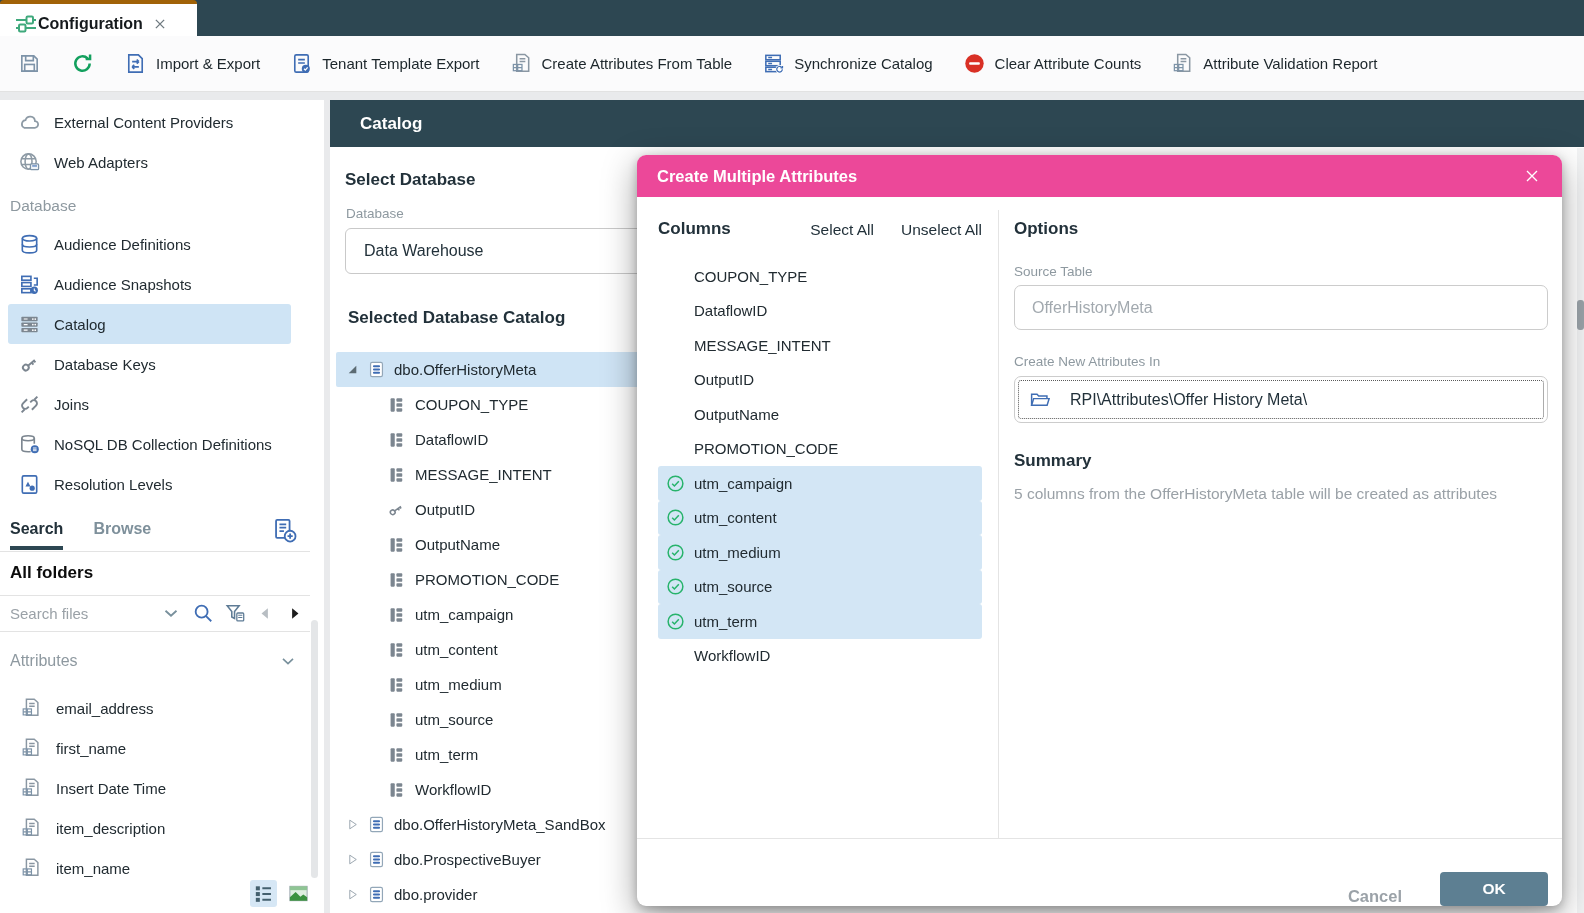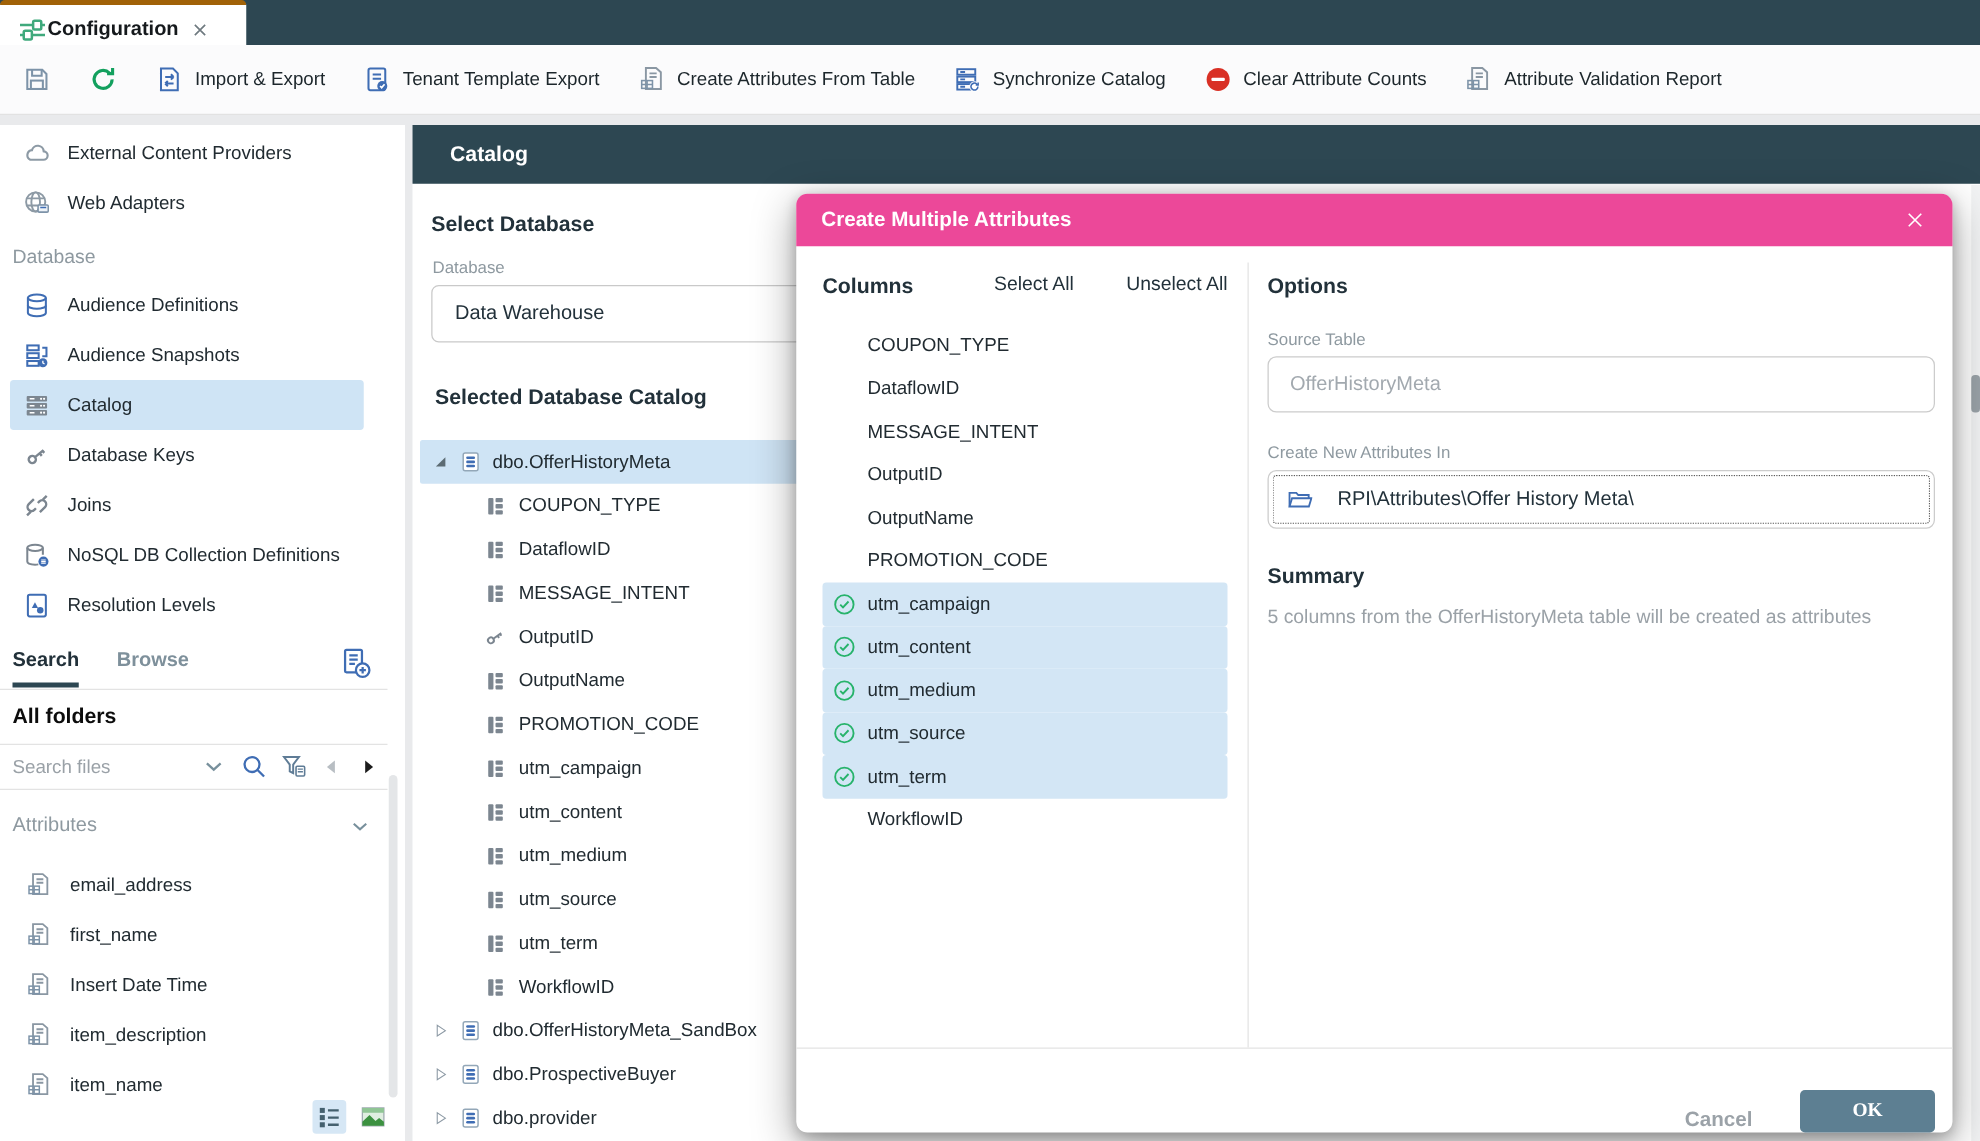"Columns" .cols-head { align-items: flex-start -> flex-end }
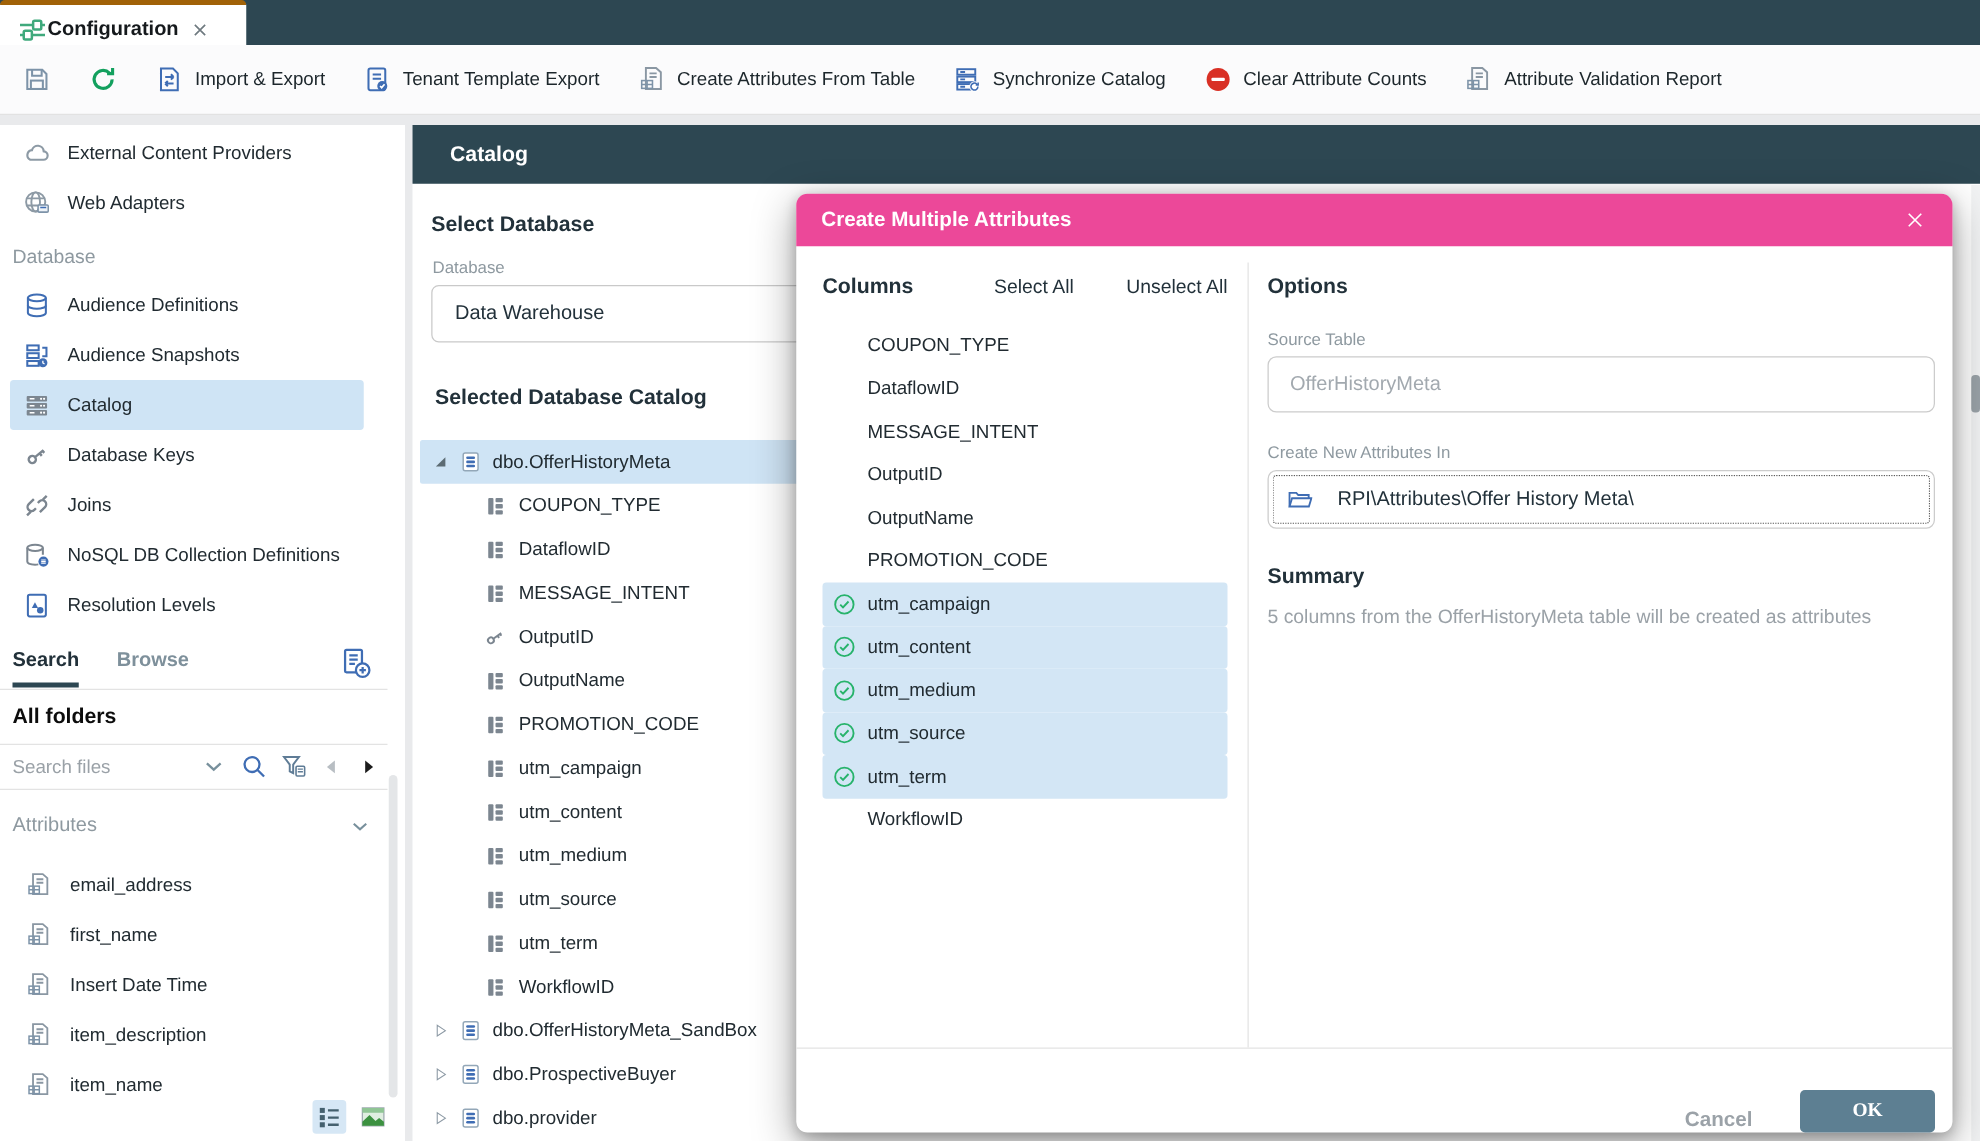"Unselect All" #link-unselect-all { margin-left: 42px -> 27px }
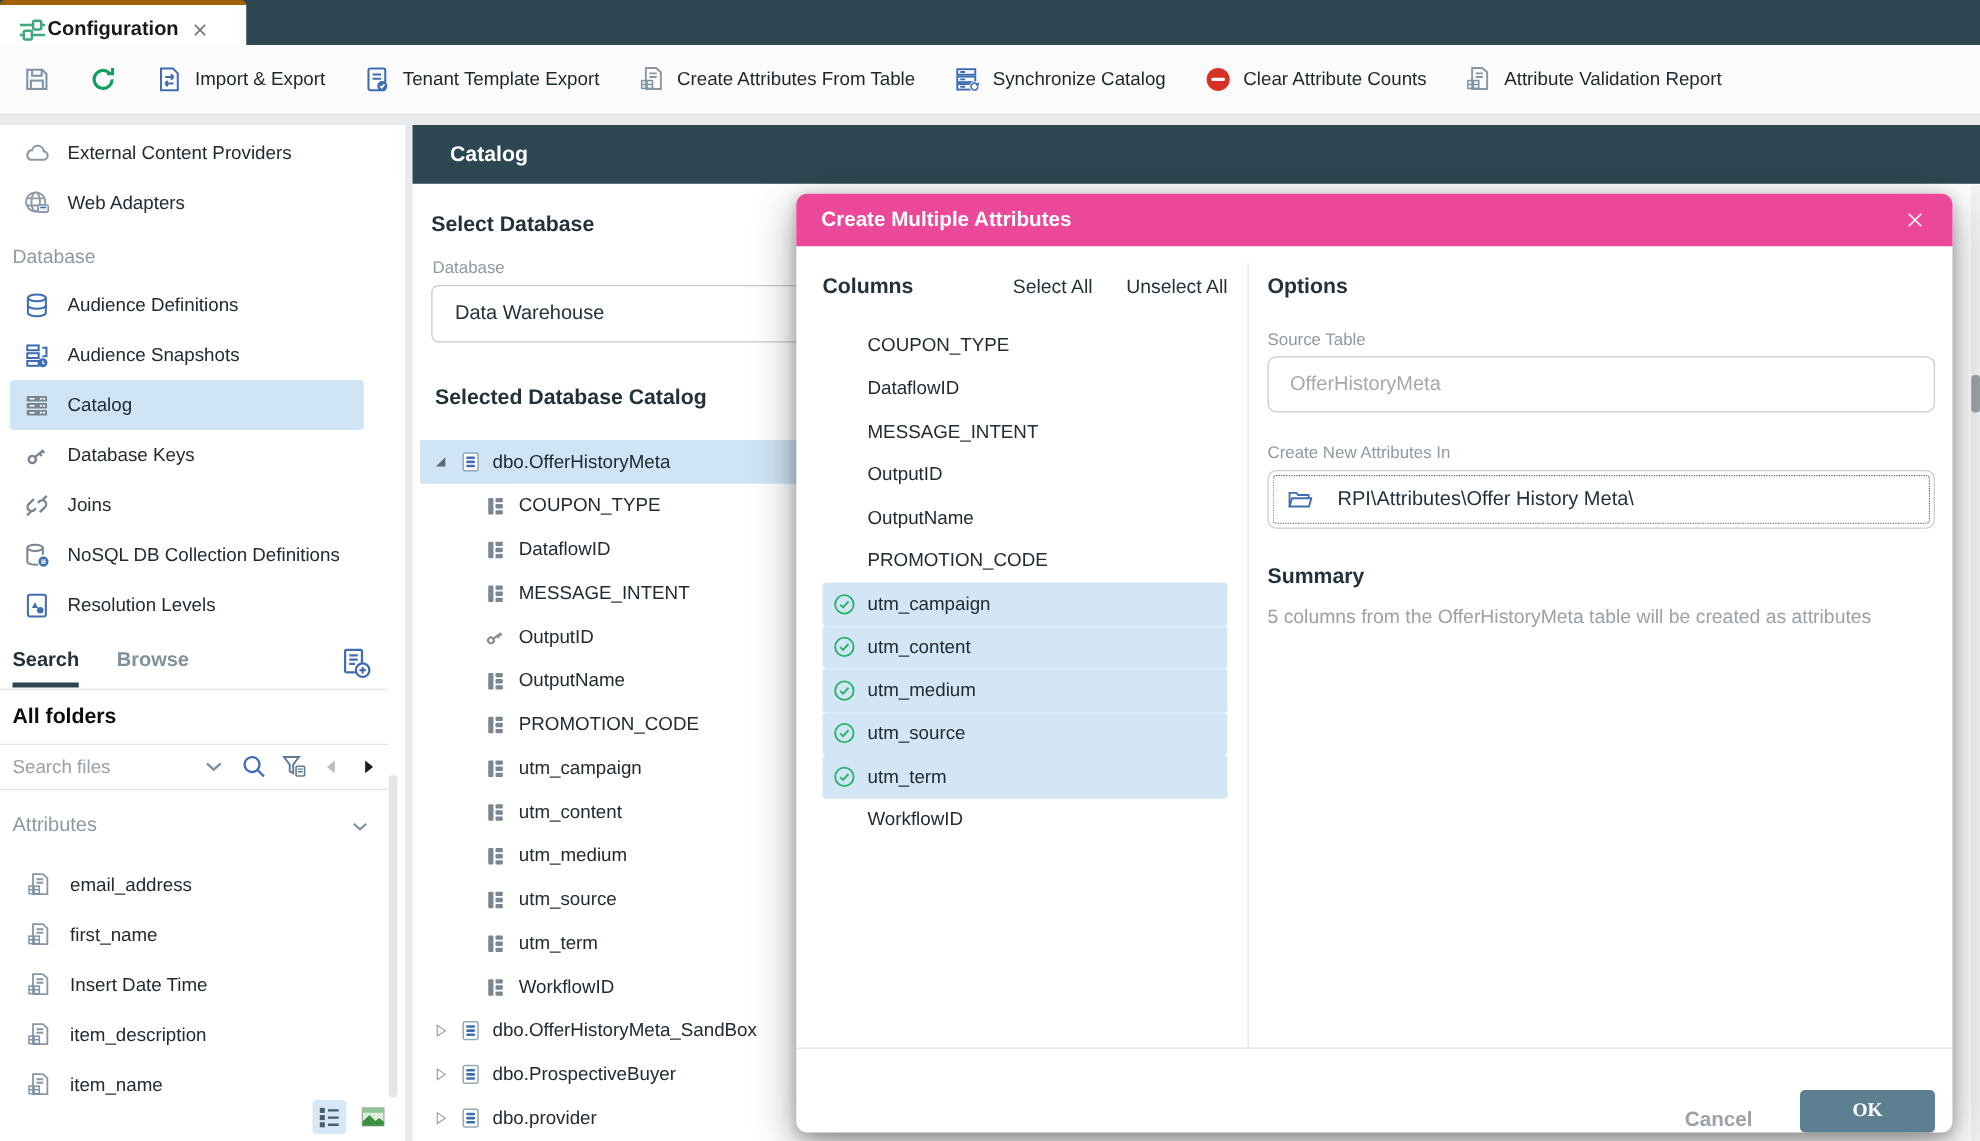"OK" .btn-ok { font-family: Liberation Serif, serif -> Liberation Sans, sans-serif }
